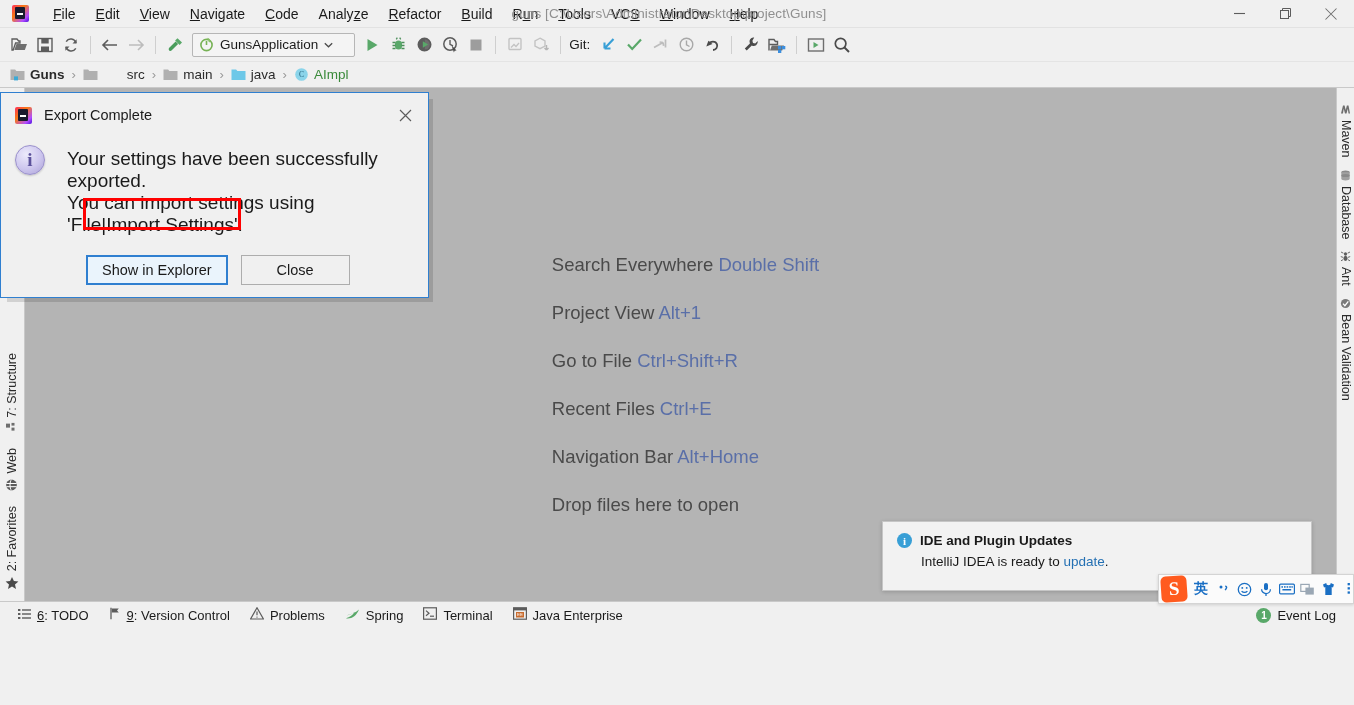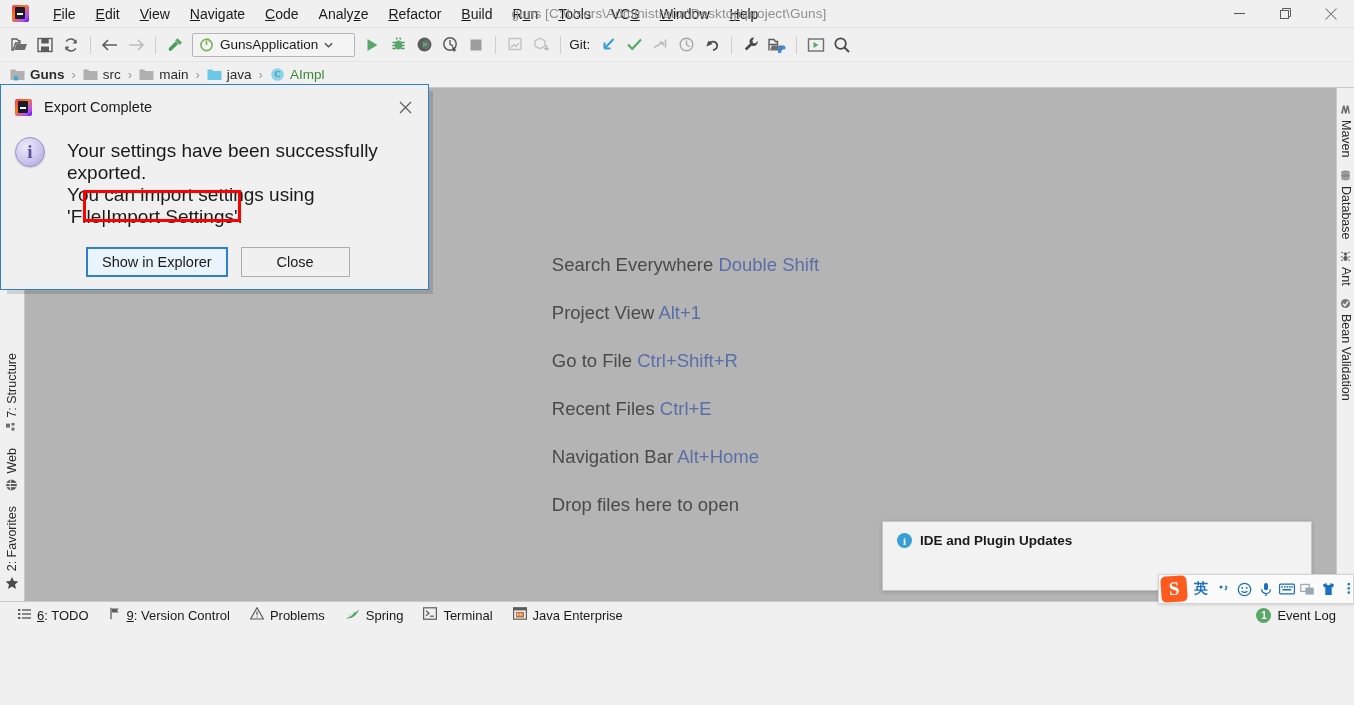"src" span { margin-left: none -> 24px }
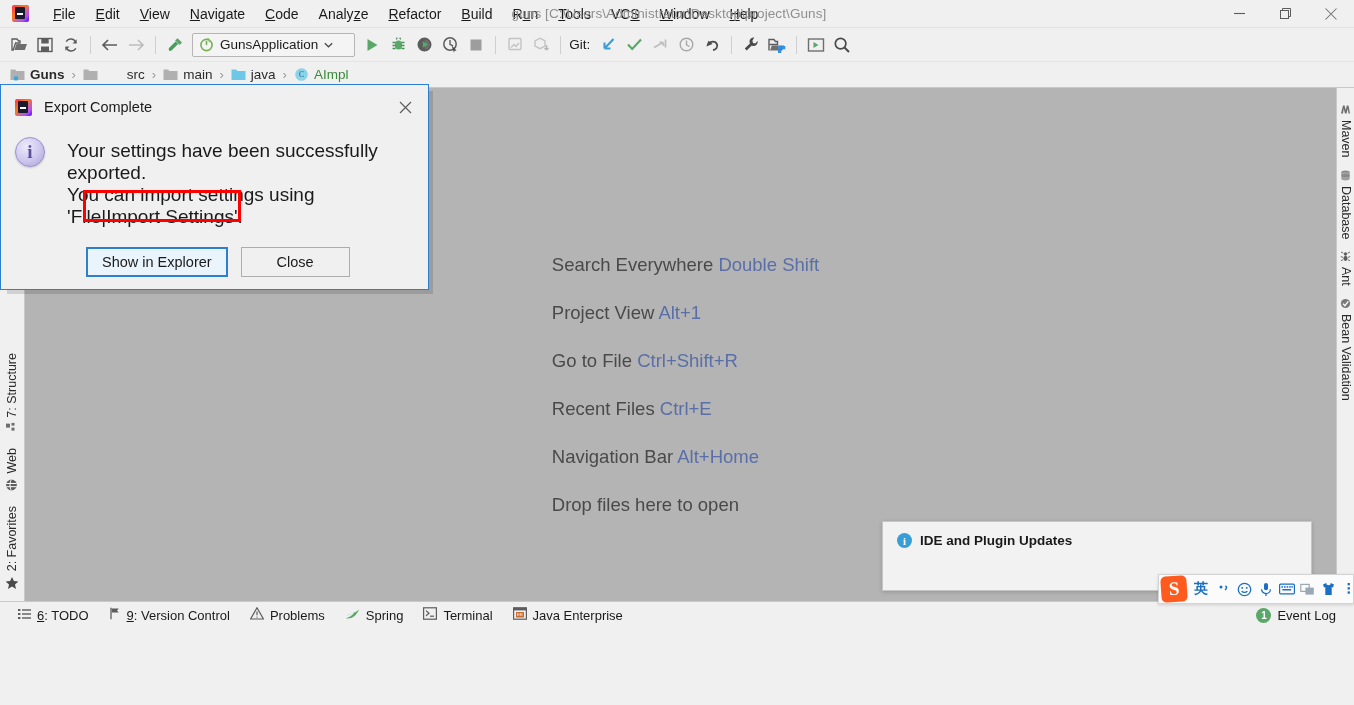"Export Complete" .dlg-wrap { top: 84px -> 92px }
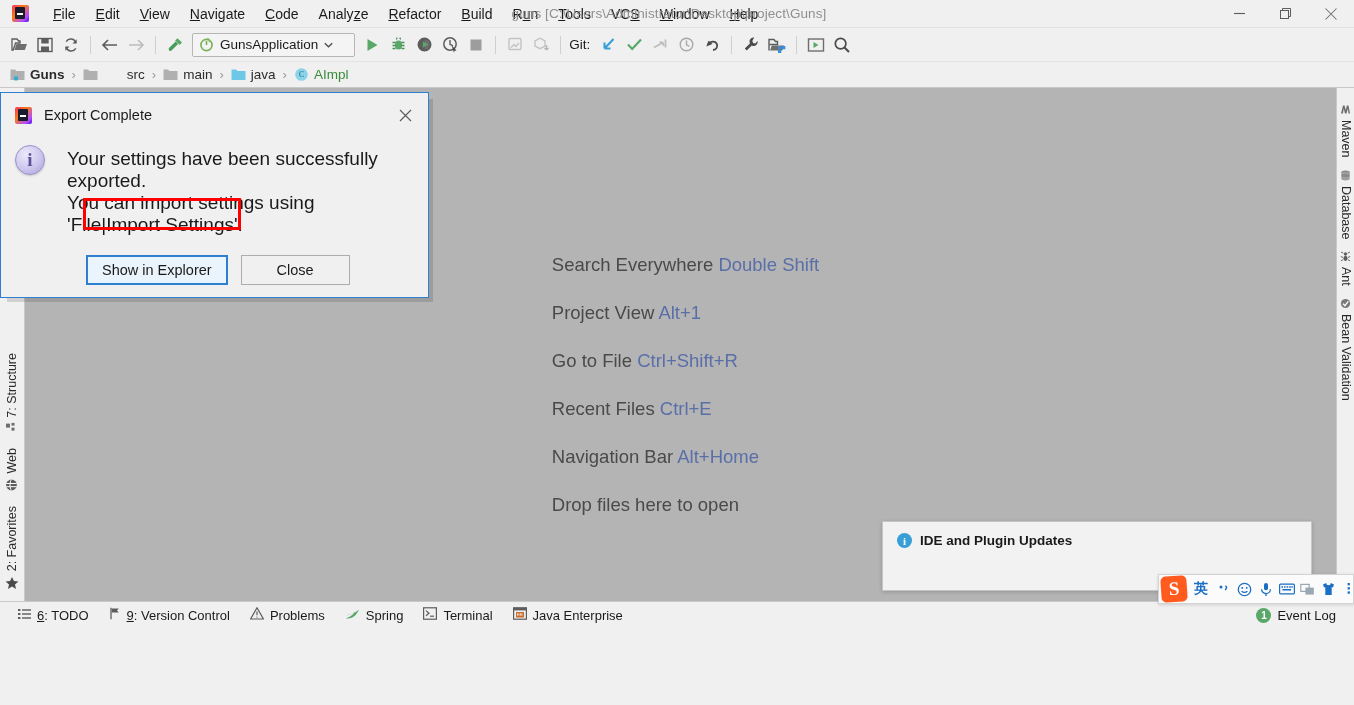"IntelliJ IDEA is ready to" div.balloon-body { html: none -> <div> <span>IntelliJ IDEA is ready to </span><a>update</a><span>.</span> </div> }
